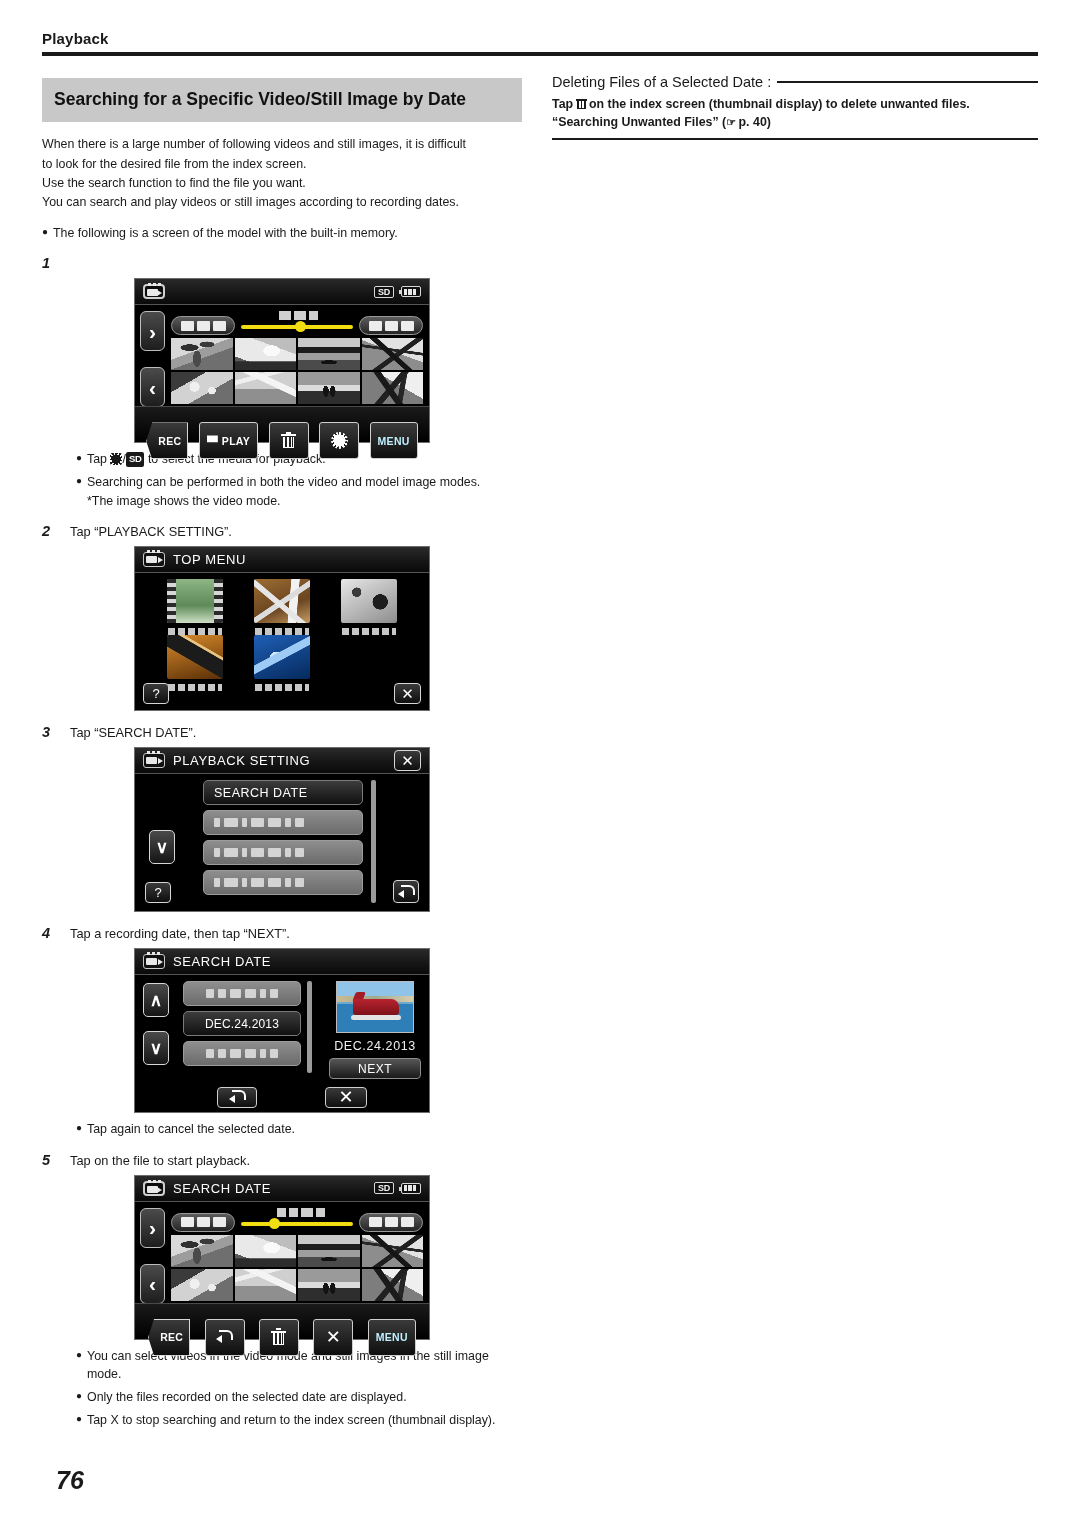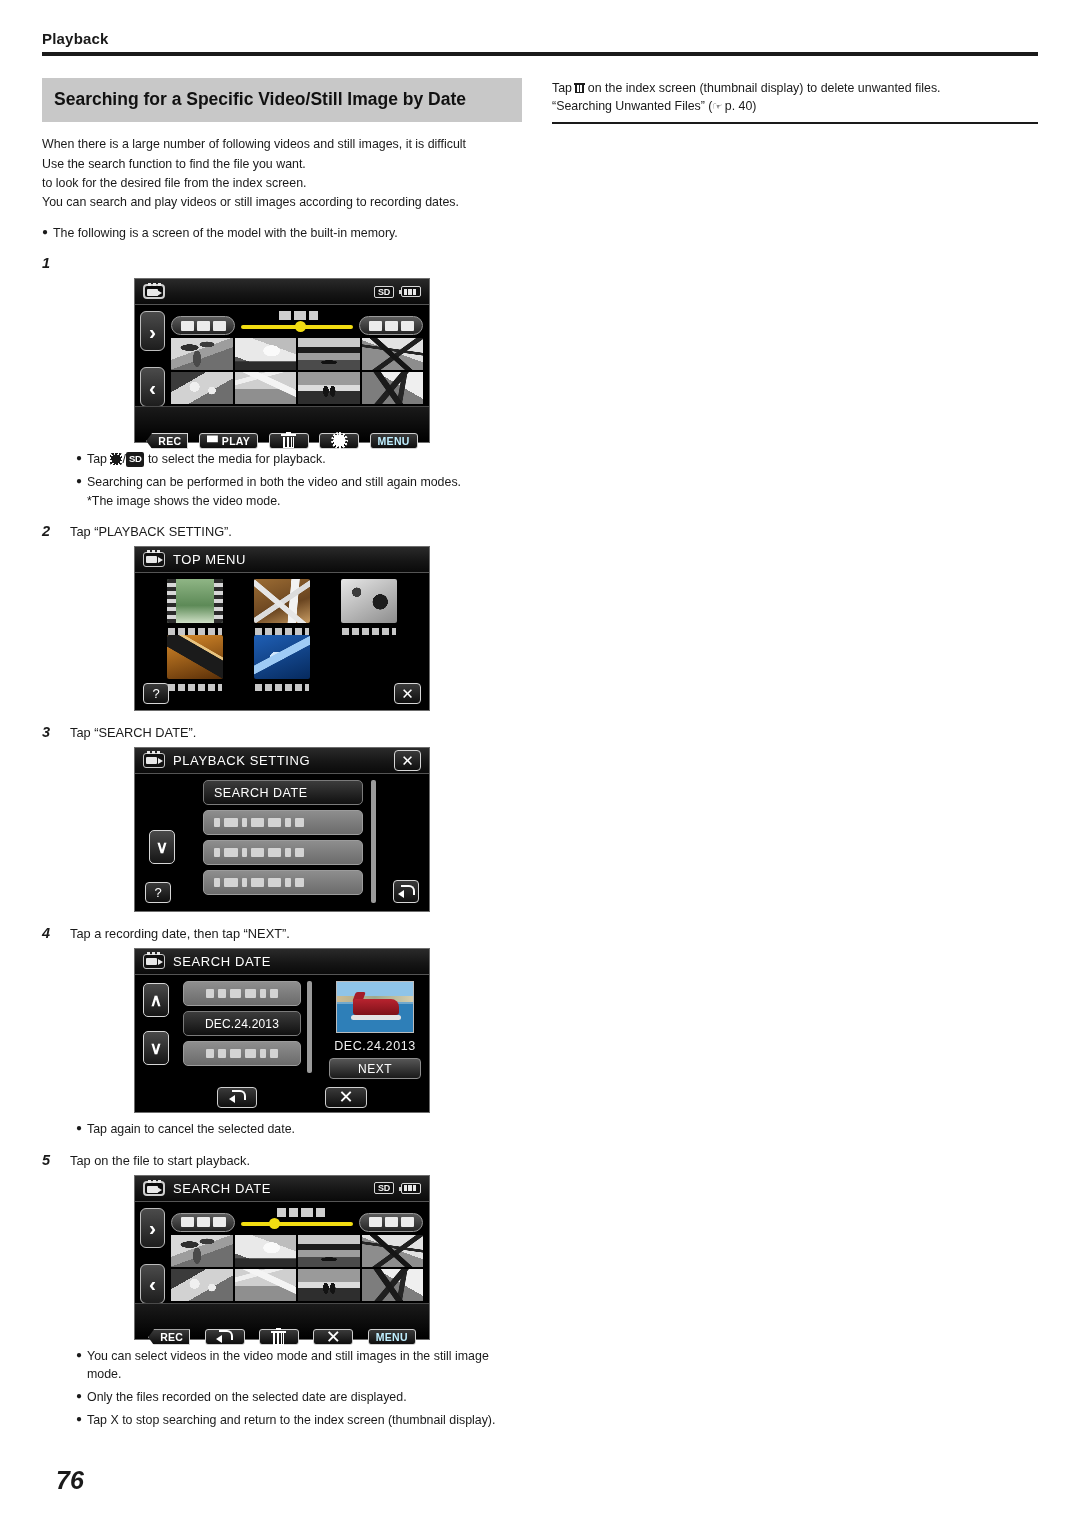"Deleting Files of a Selected" div.tip-head { html: none -> <div> <span>Deleting Files of a Selected Date :</span> <span></span> </div> }
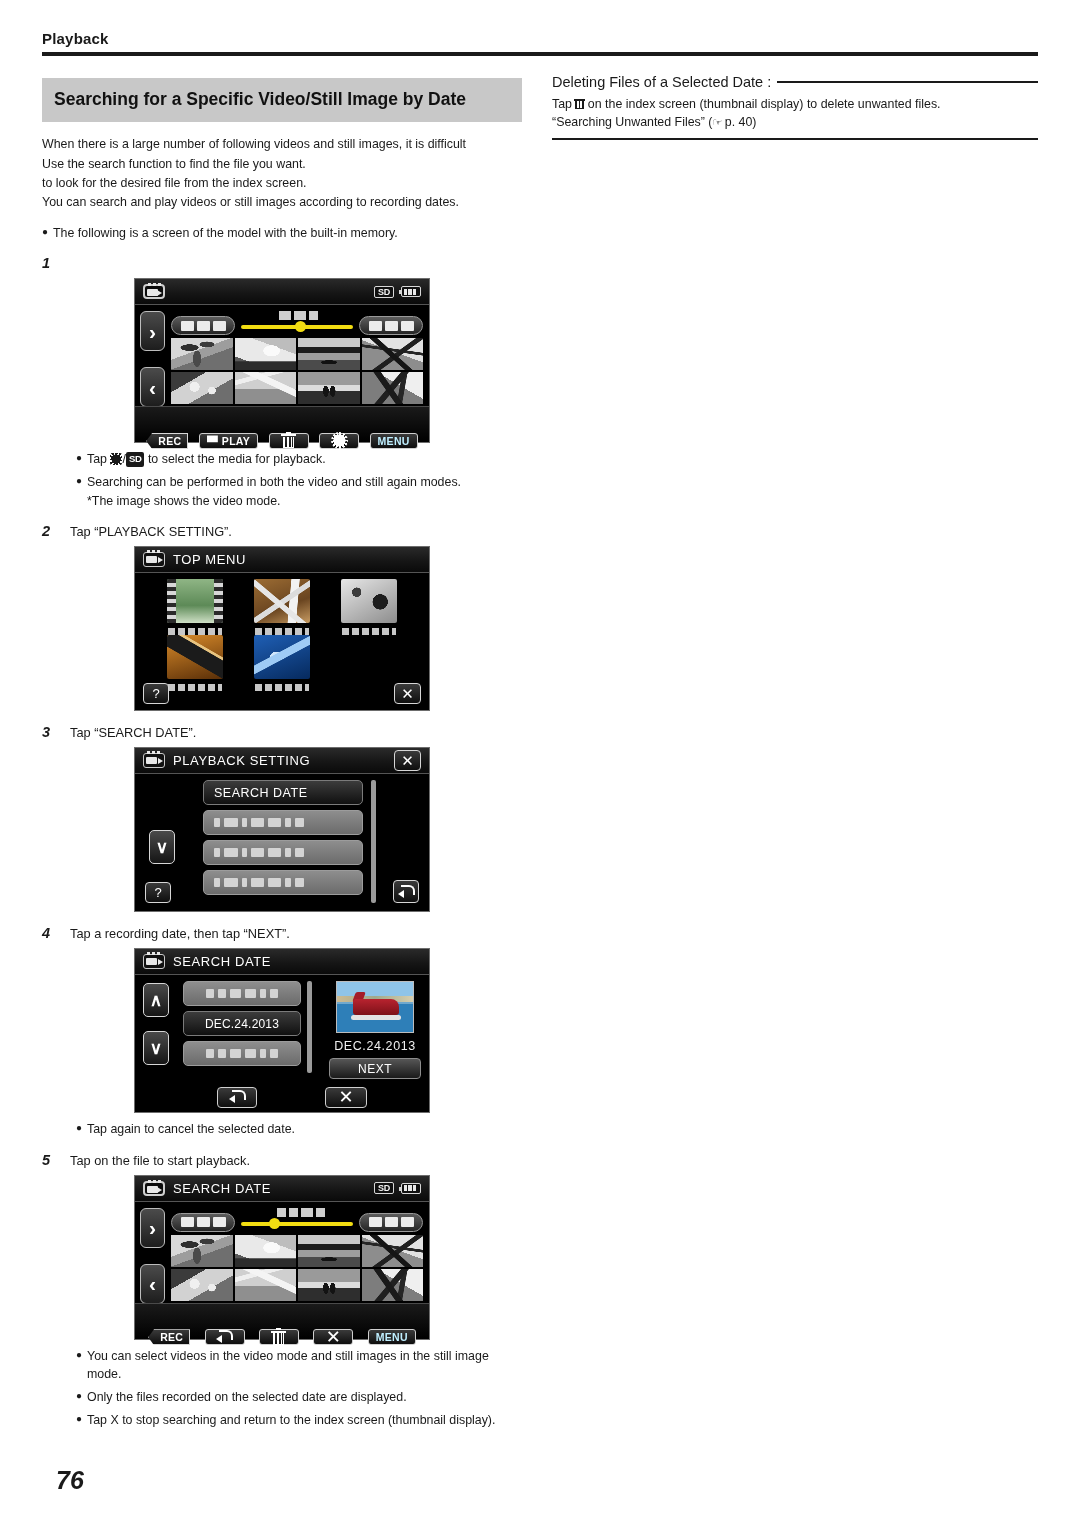"Tap on the index screen" .tip-body { font-weight: none -> bold }
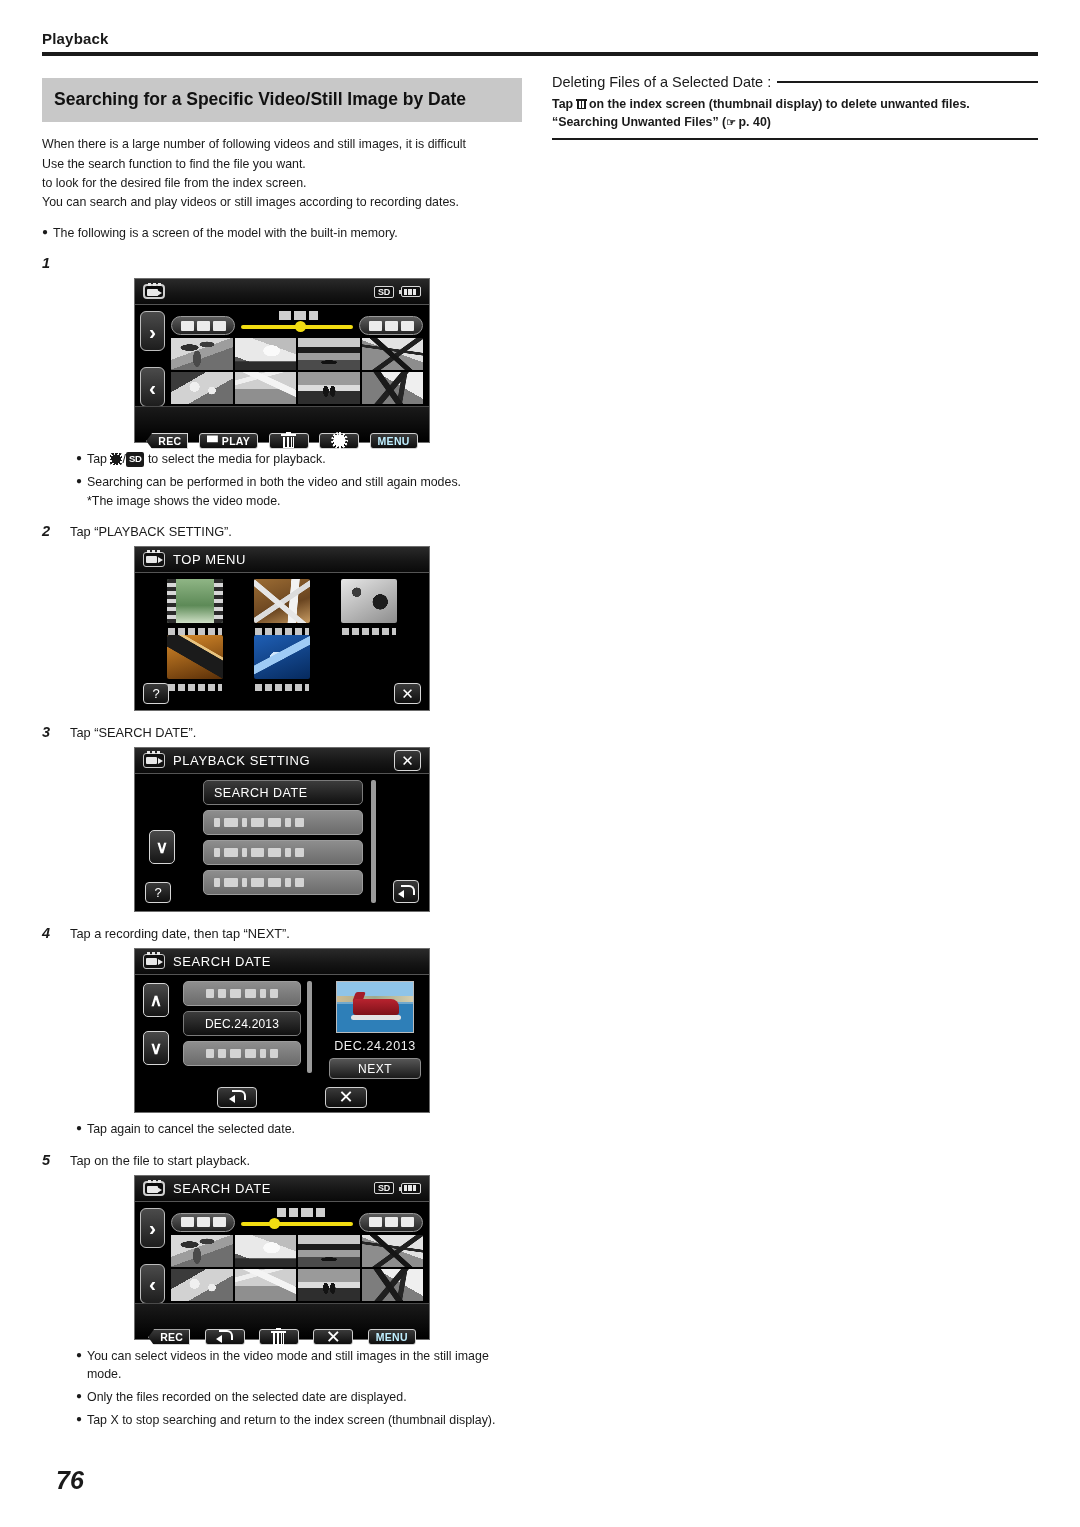"Use the search function to" p { order: before "to look for the desired" -> after "to look for the desired" }
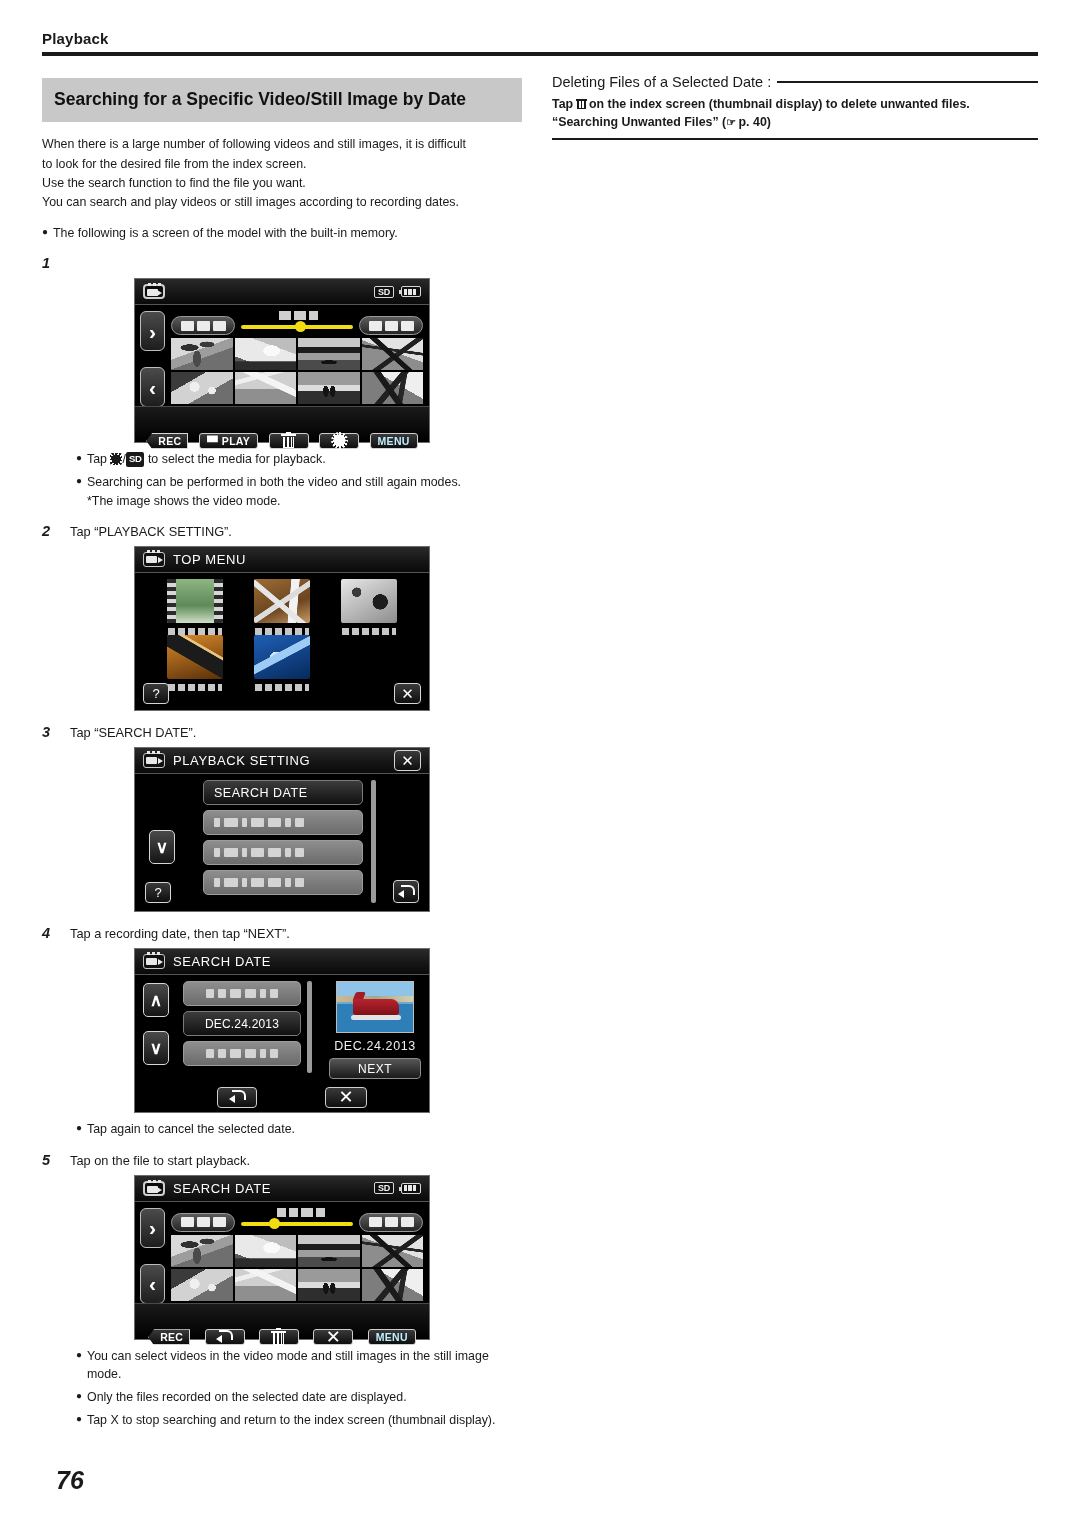"REC" .btn { height: 16px -> 37px }
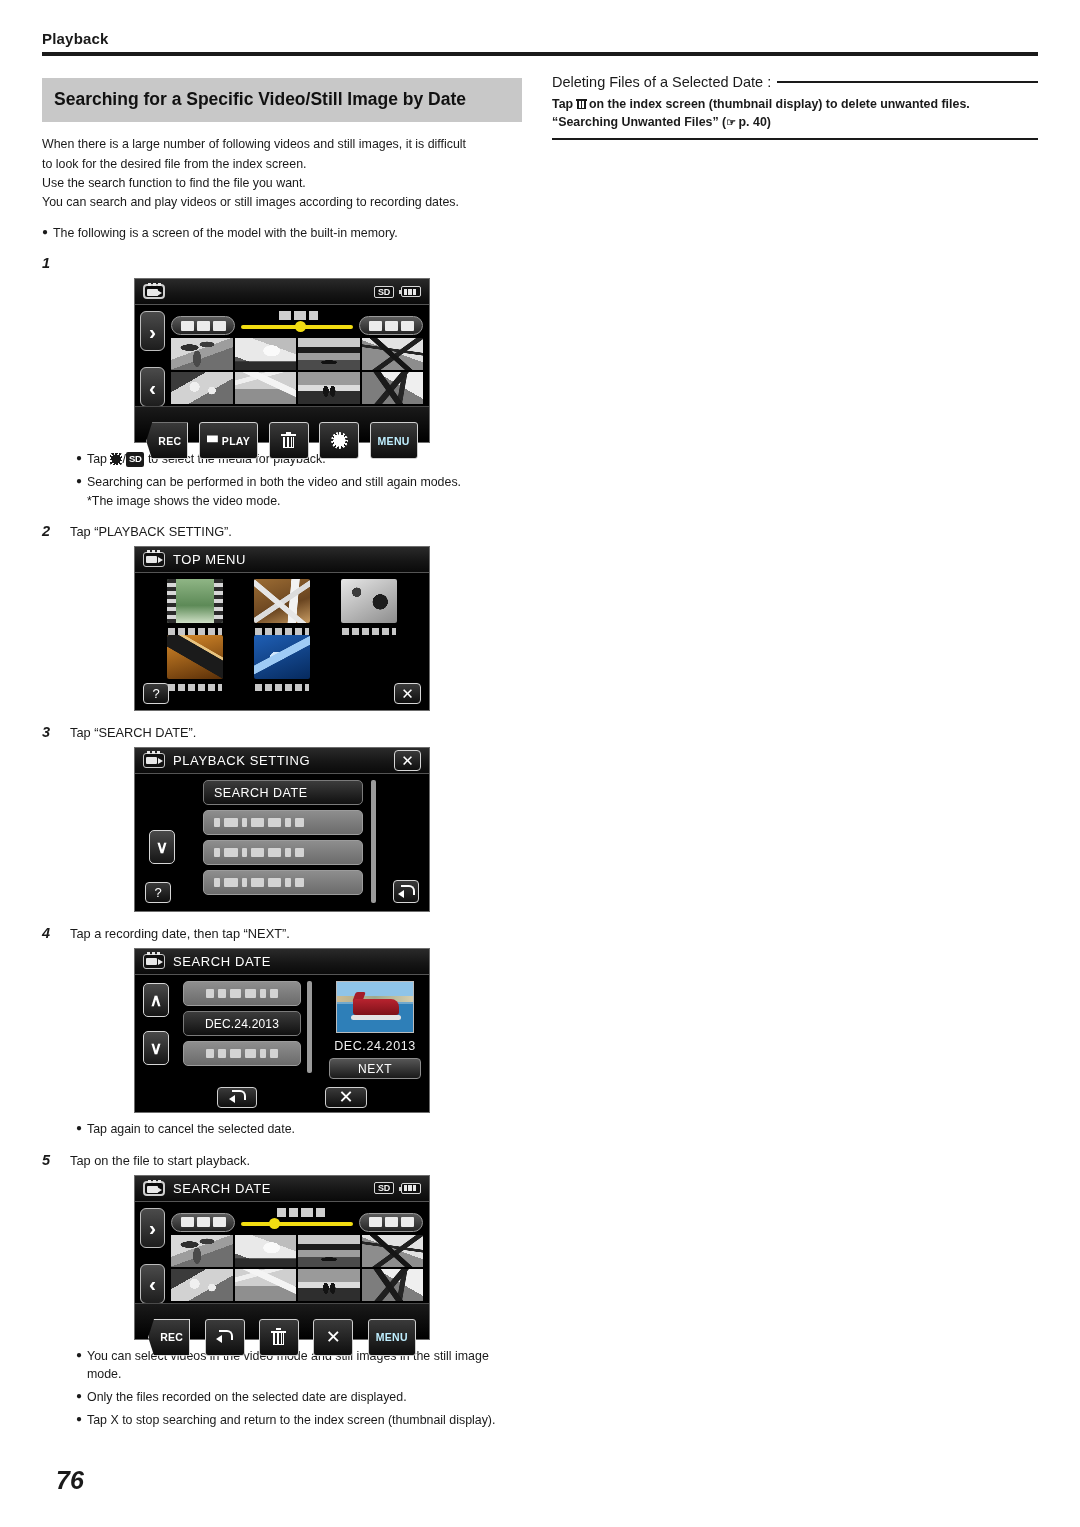"Searching can be performed in" span { text: still again -> model image }
